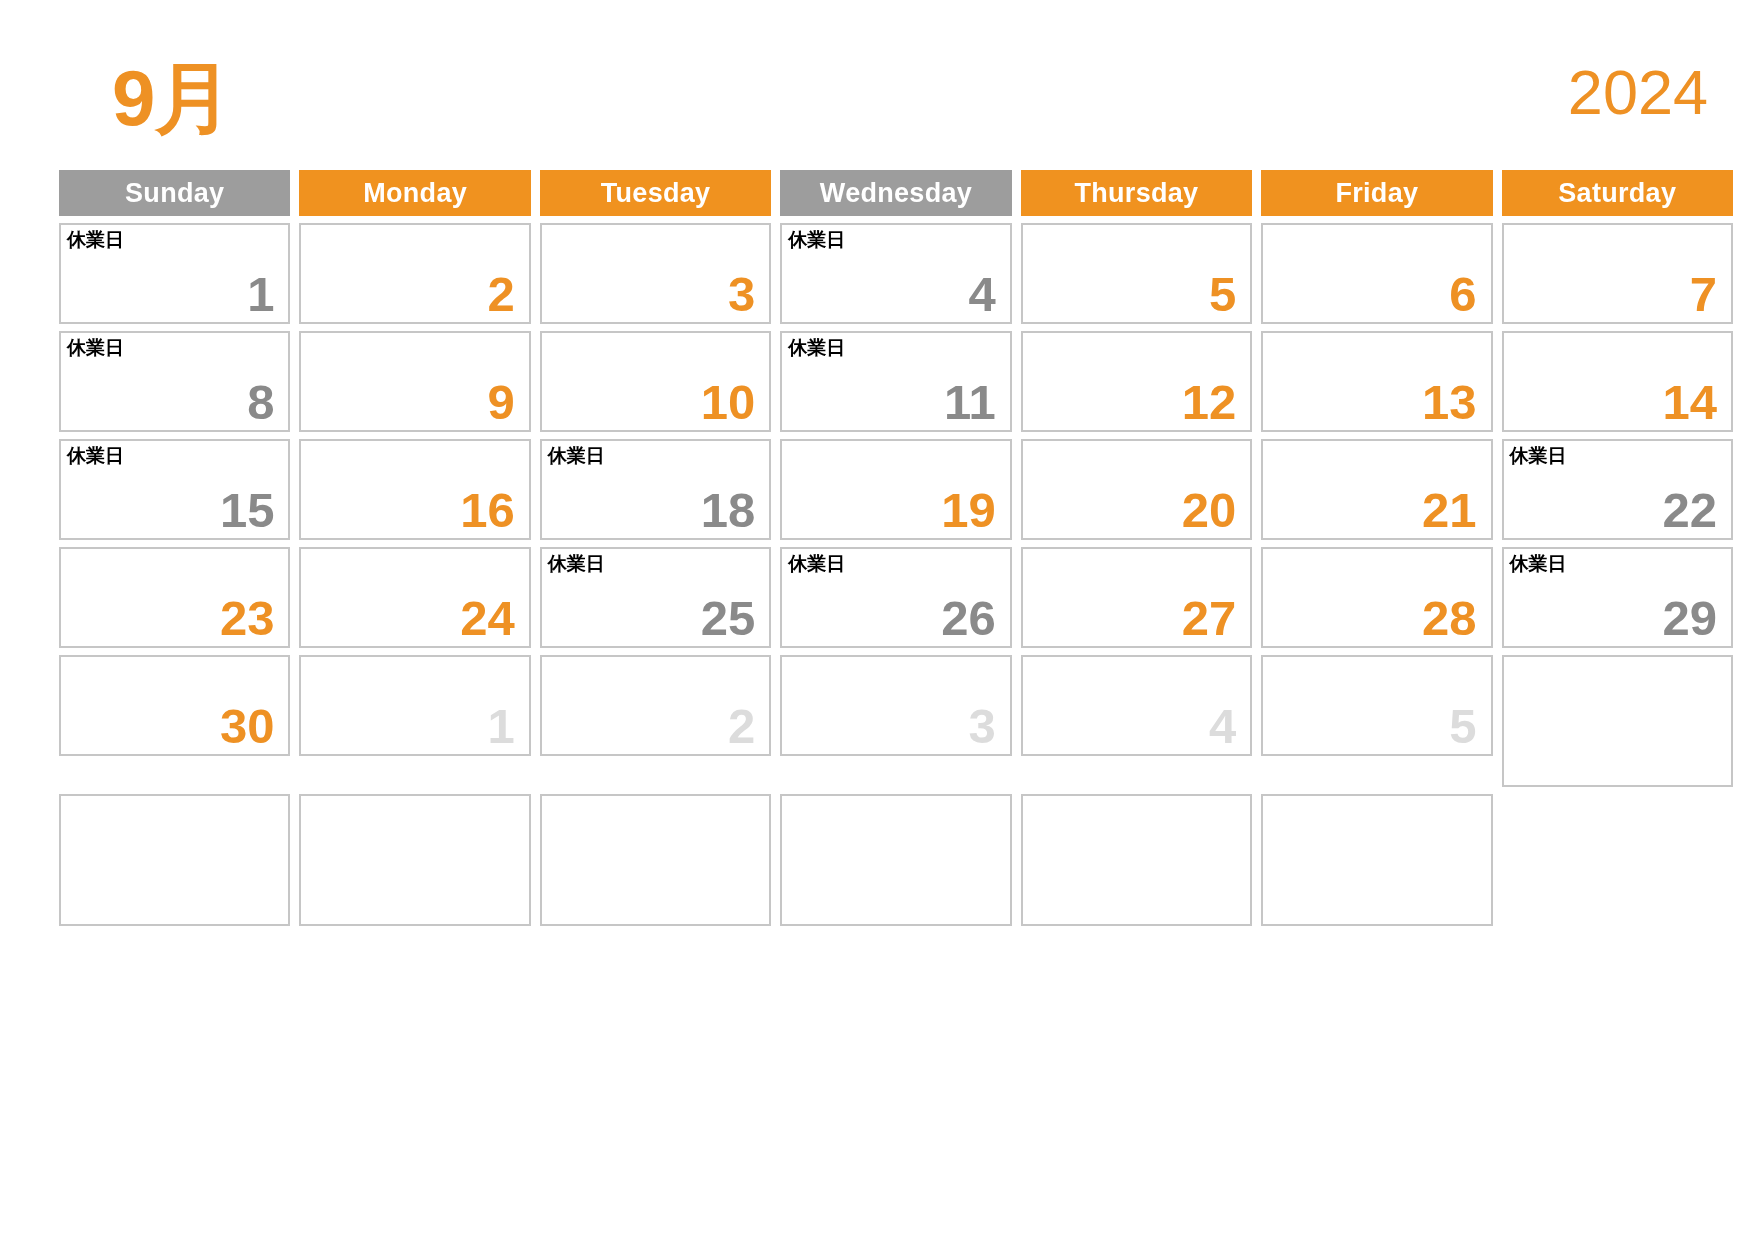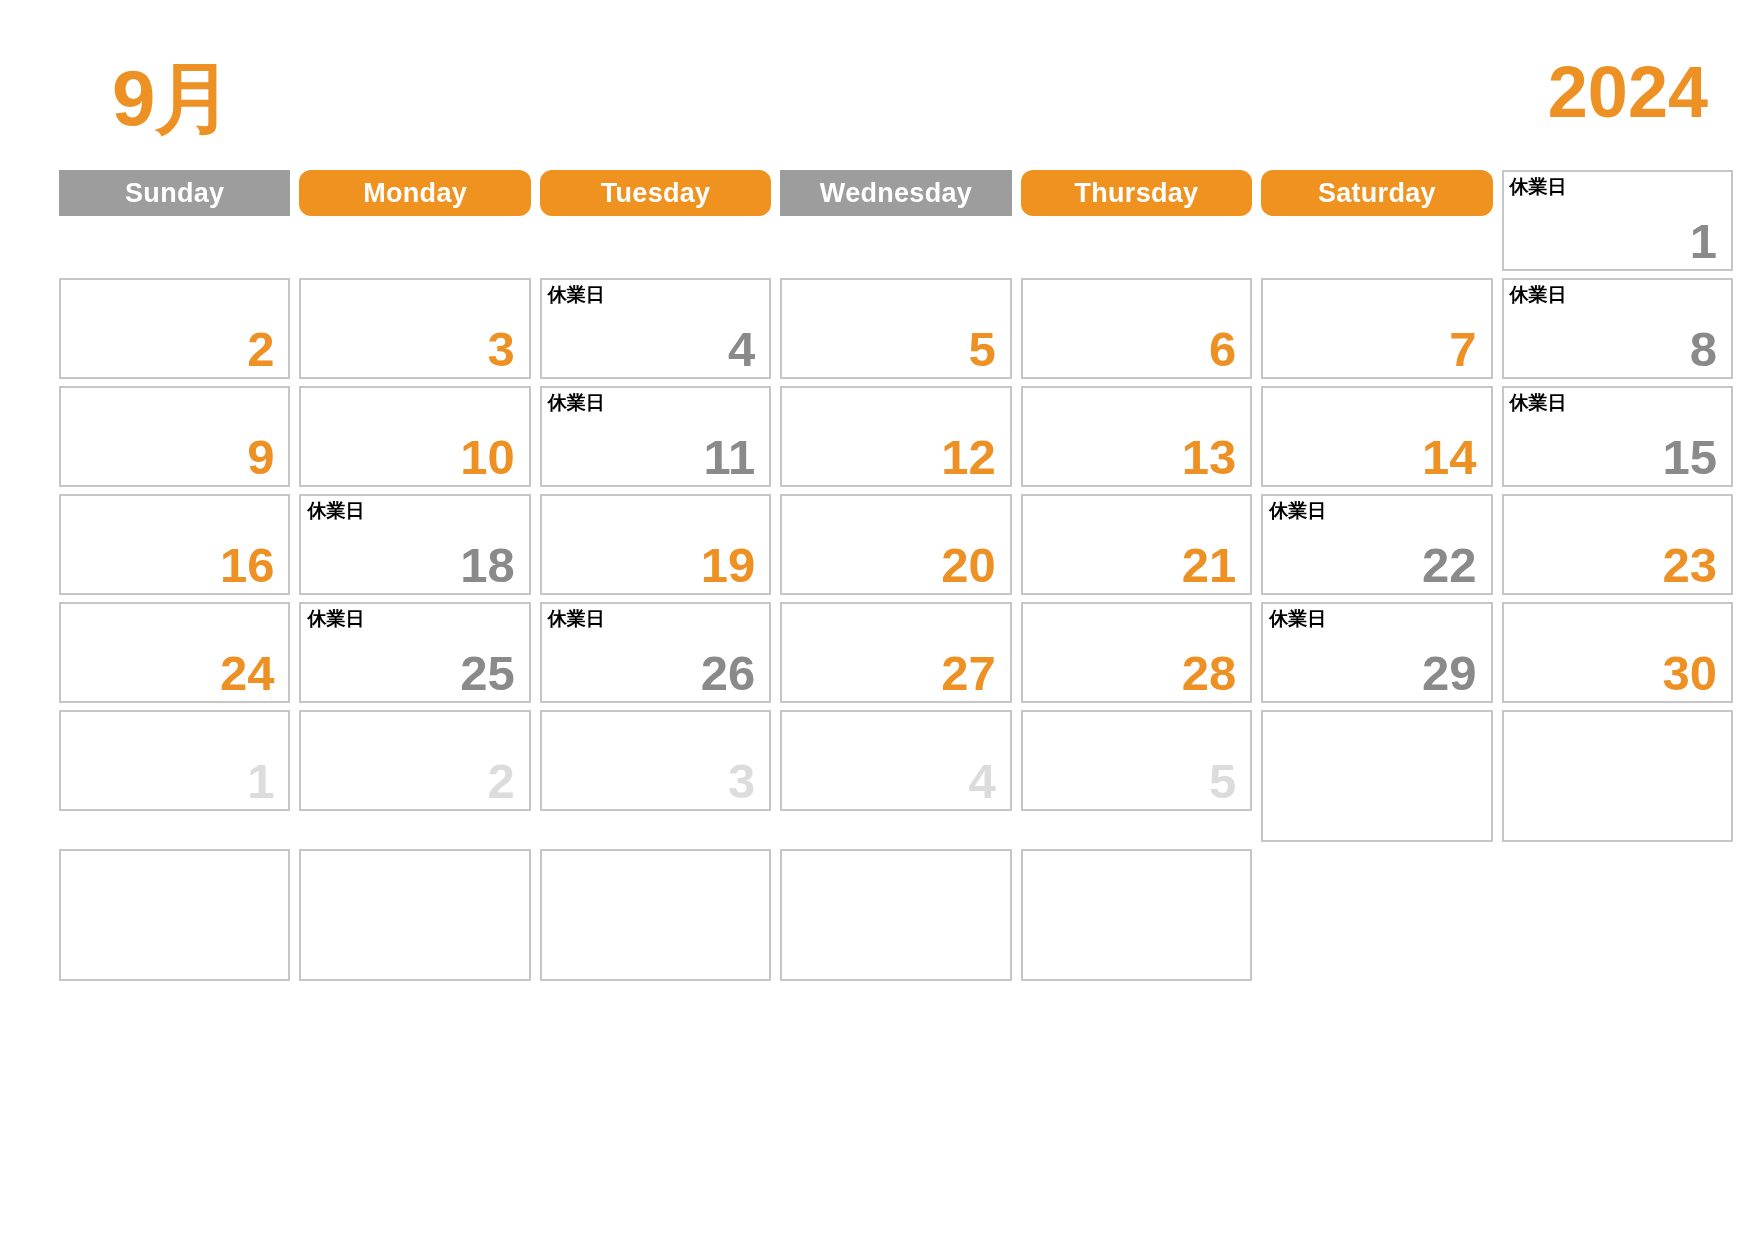"2024" .year-title { font-size: 72px -> 63px; font-weight: bold -> normal }
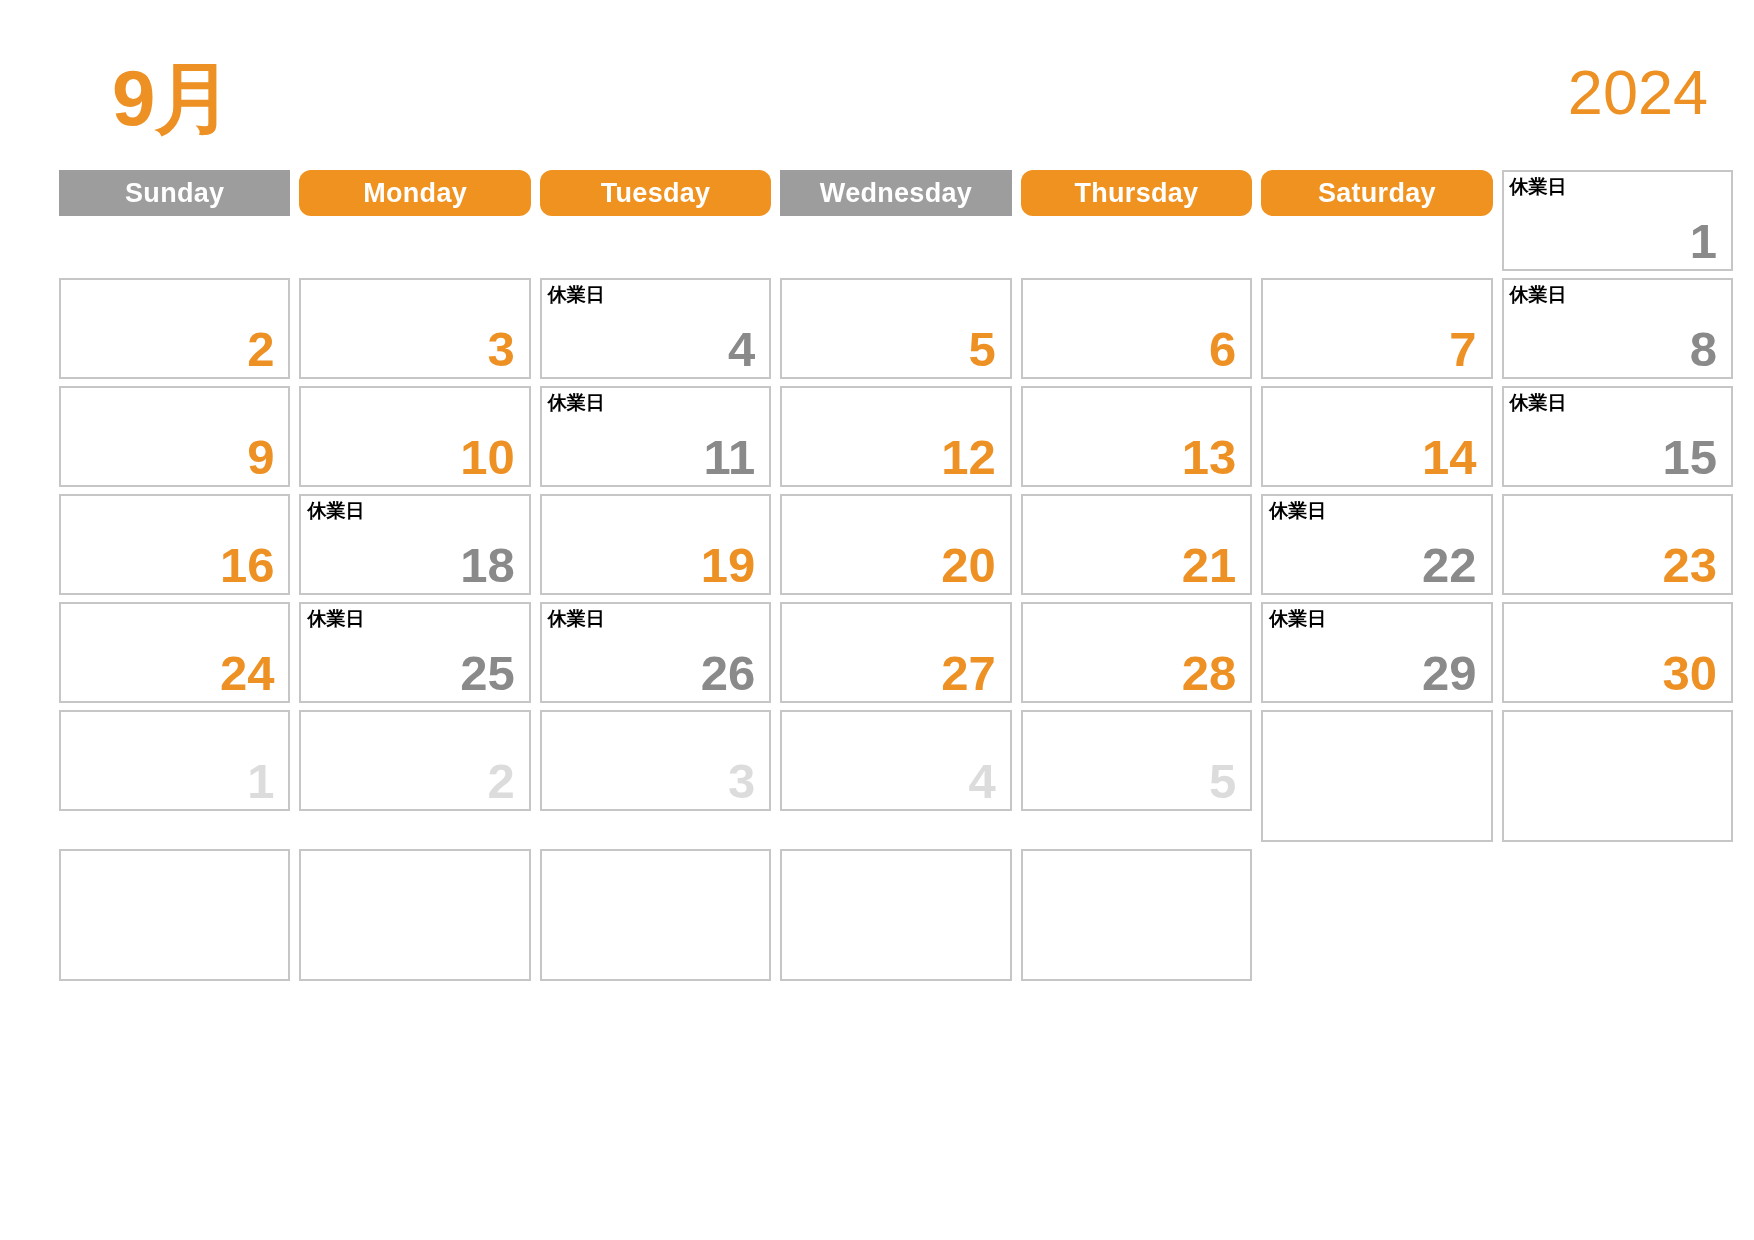"Monday" .dow.orange { border-radius: 12px -> none }
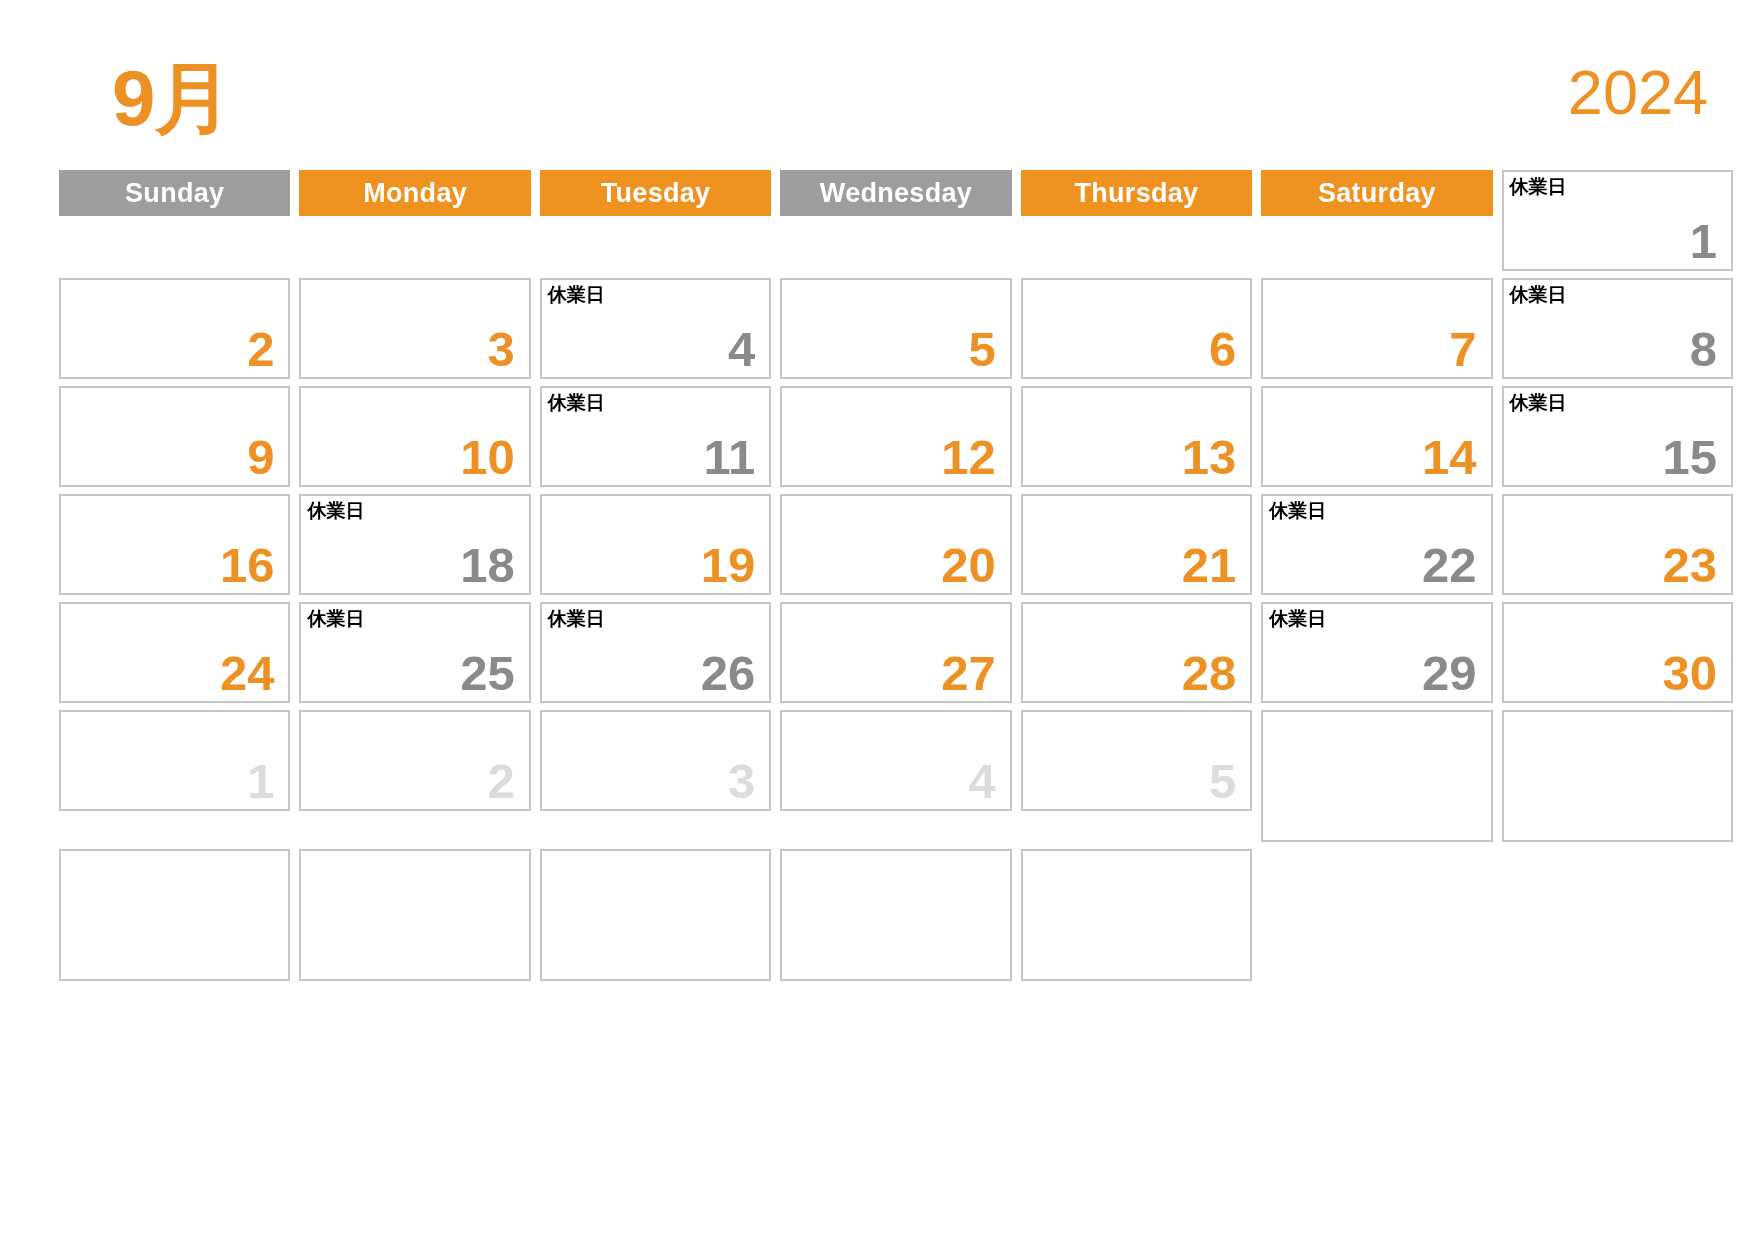"Friday" div.dow { html: none -> <div> <span>Friday</span> </div> }
